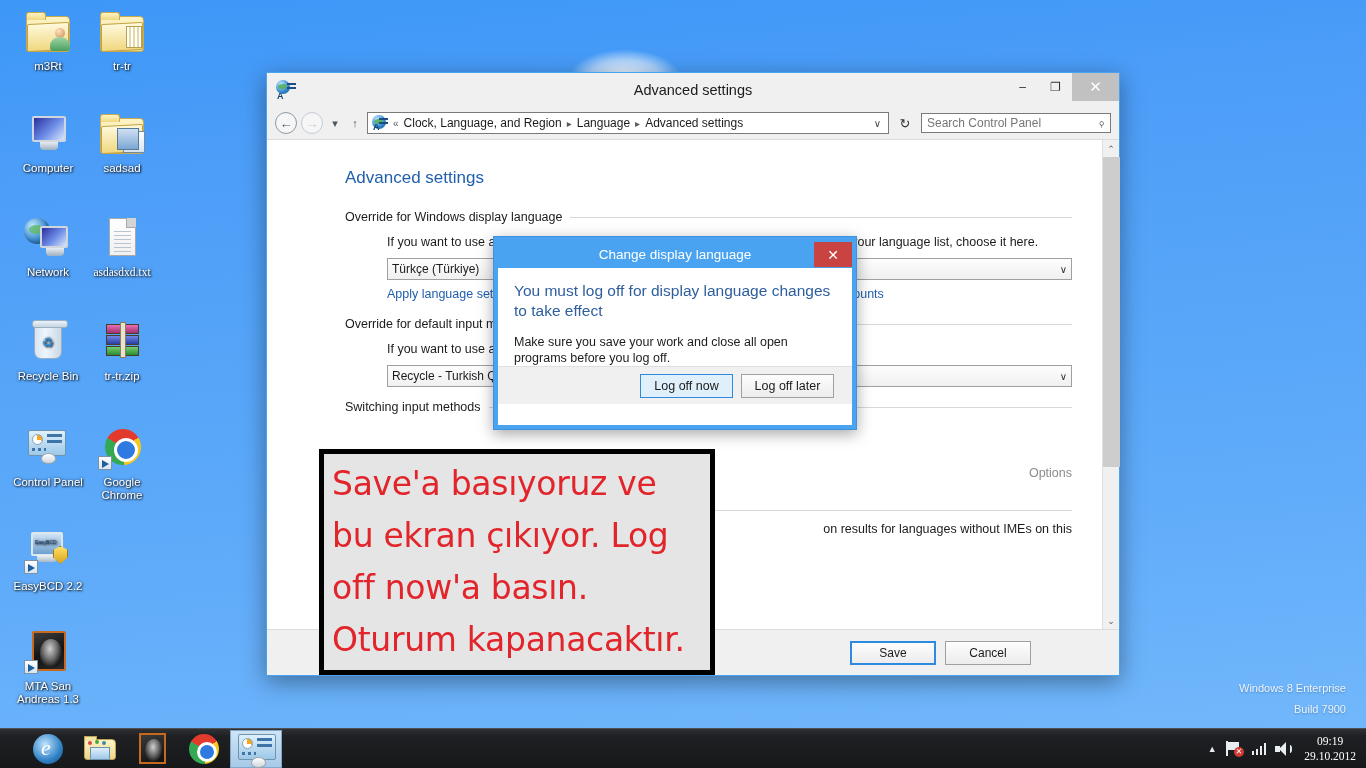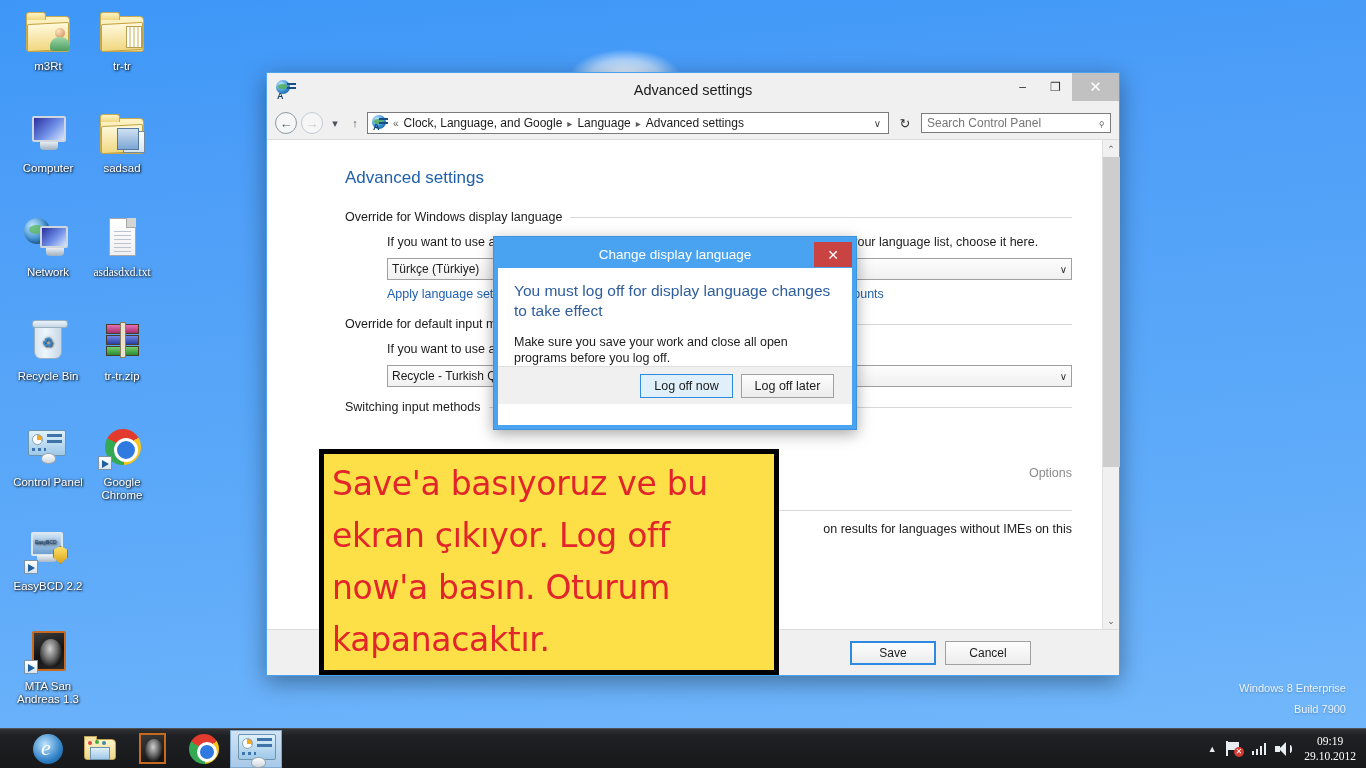"Clock, Language, and Google" span.crumb { text: Google -> Region }
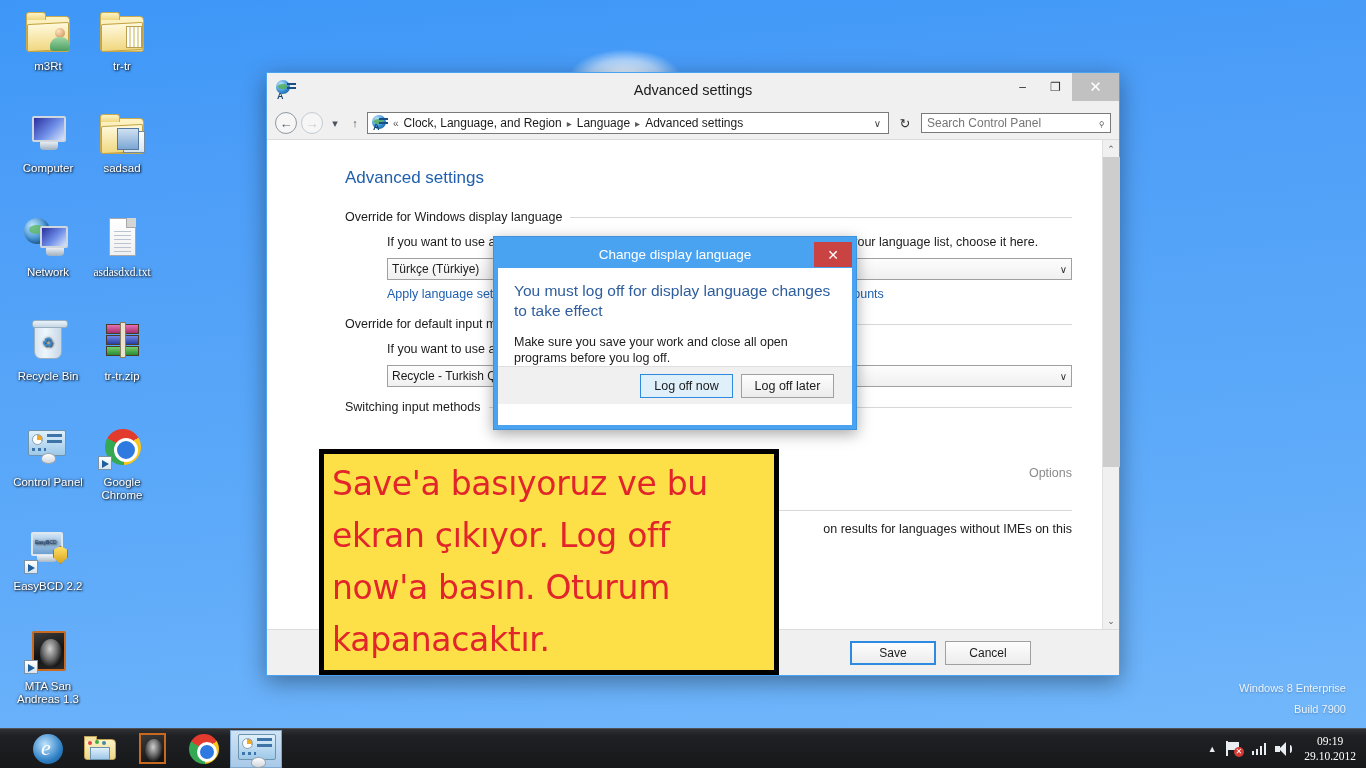"Save'a basıyoruz ve bu ekran" #annotation { background: #fde047 -> #e5e5e5; width: 460px -> 396px }
